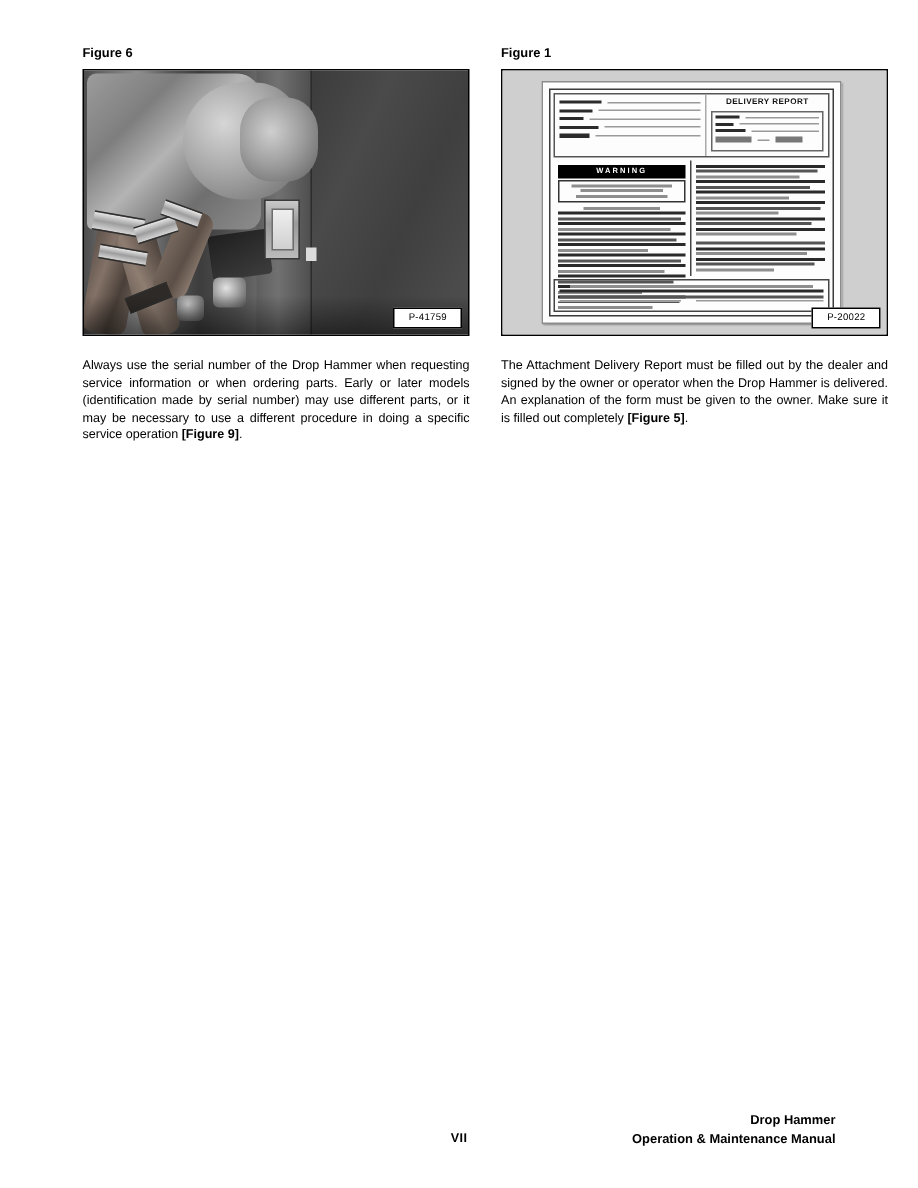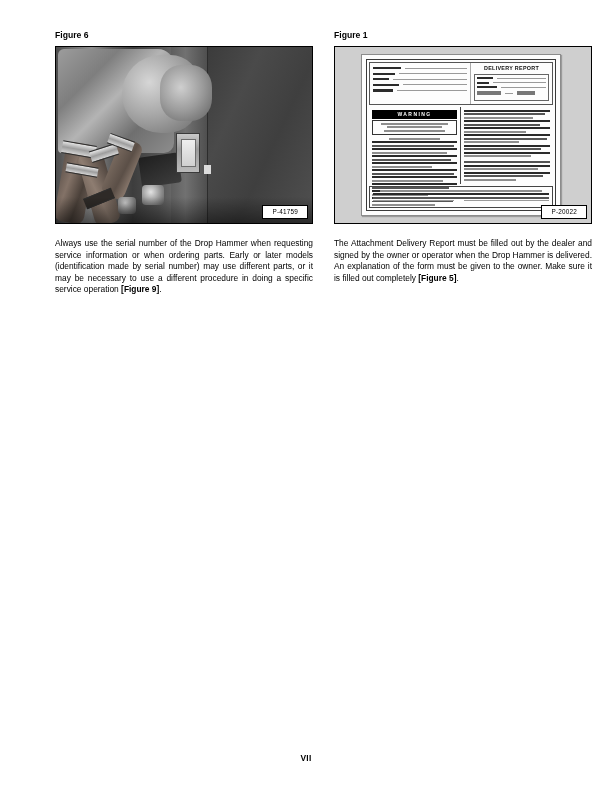"Drop Hammer" div.pg-foot { html: none -> <div> <div>Drop Hammer</div> <div>Operation &amp; Maintenance Manual</div> </div> }
